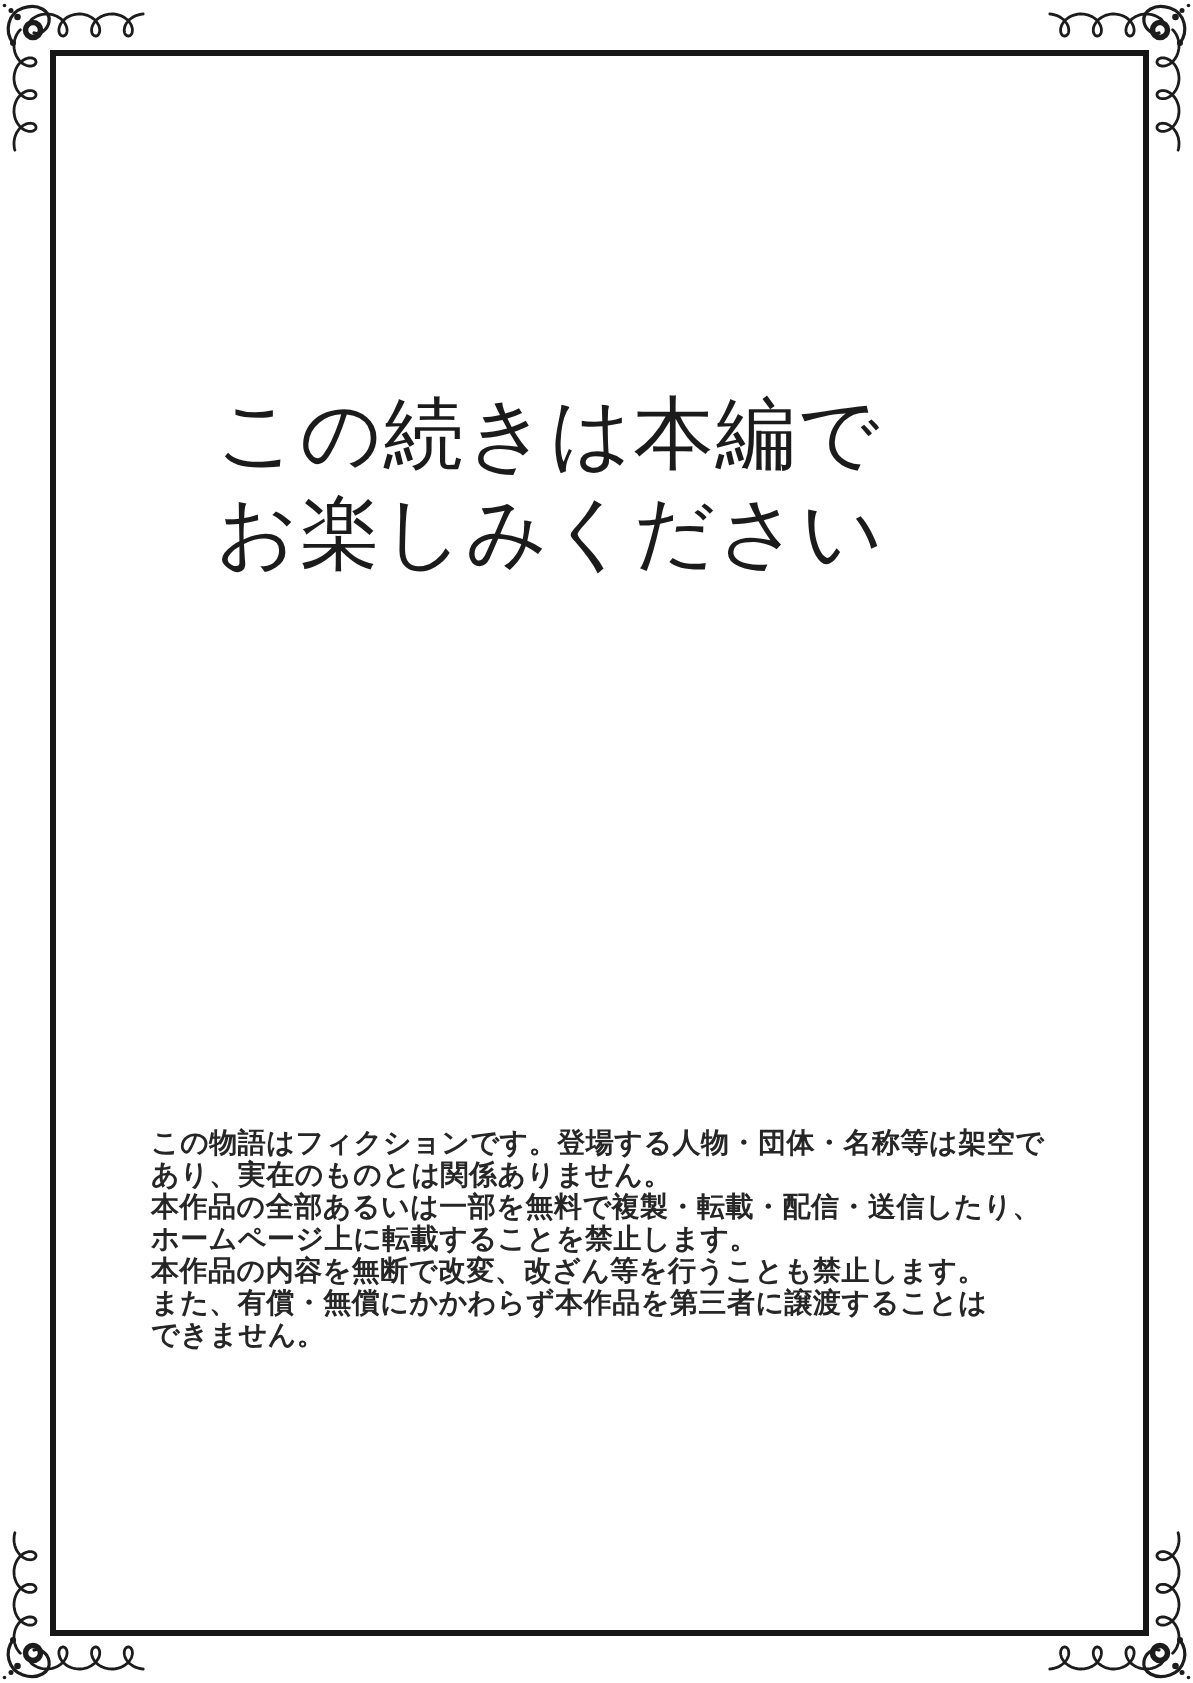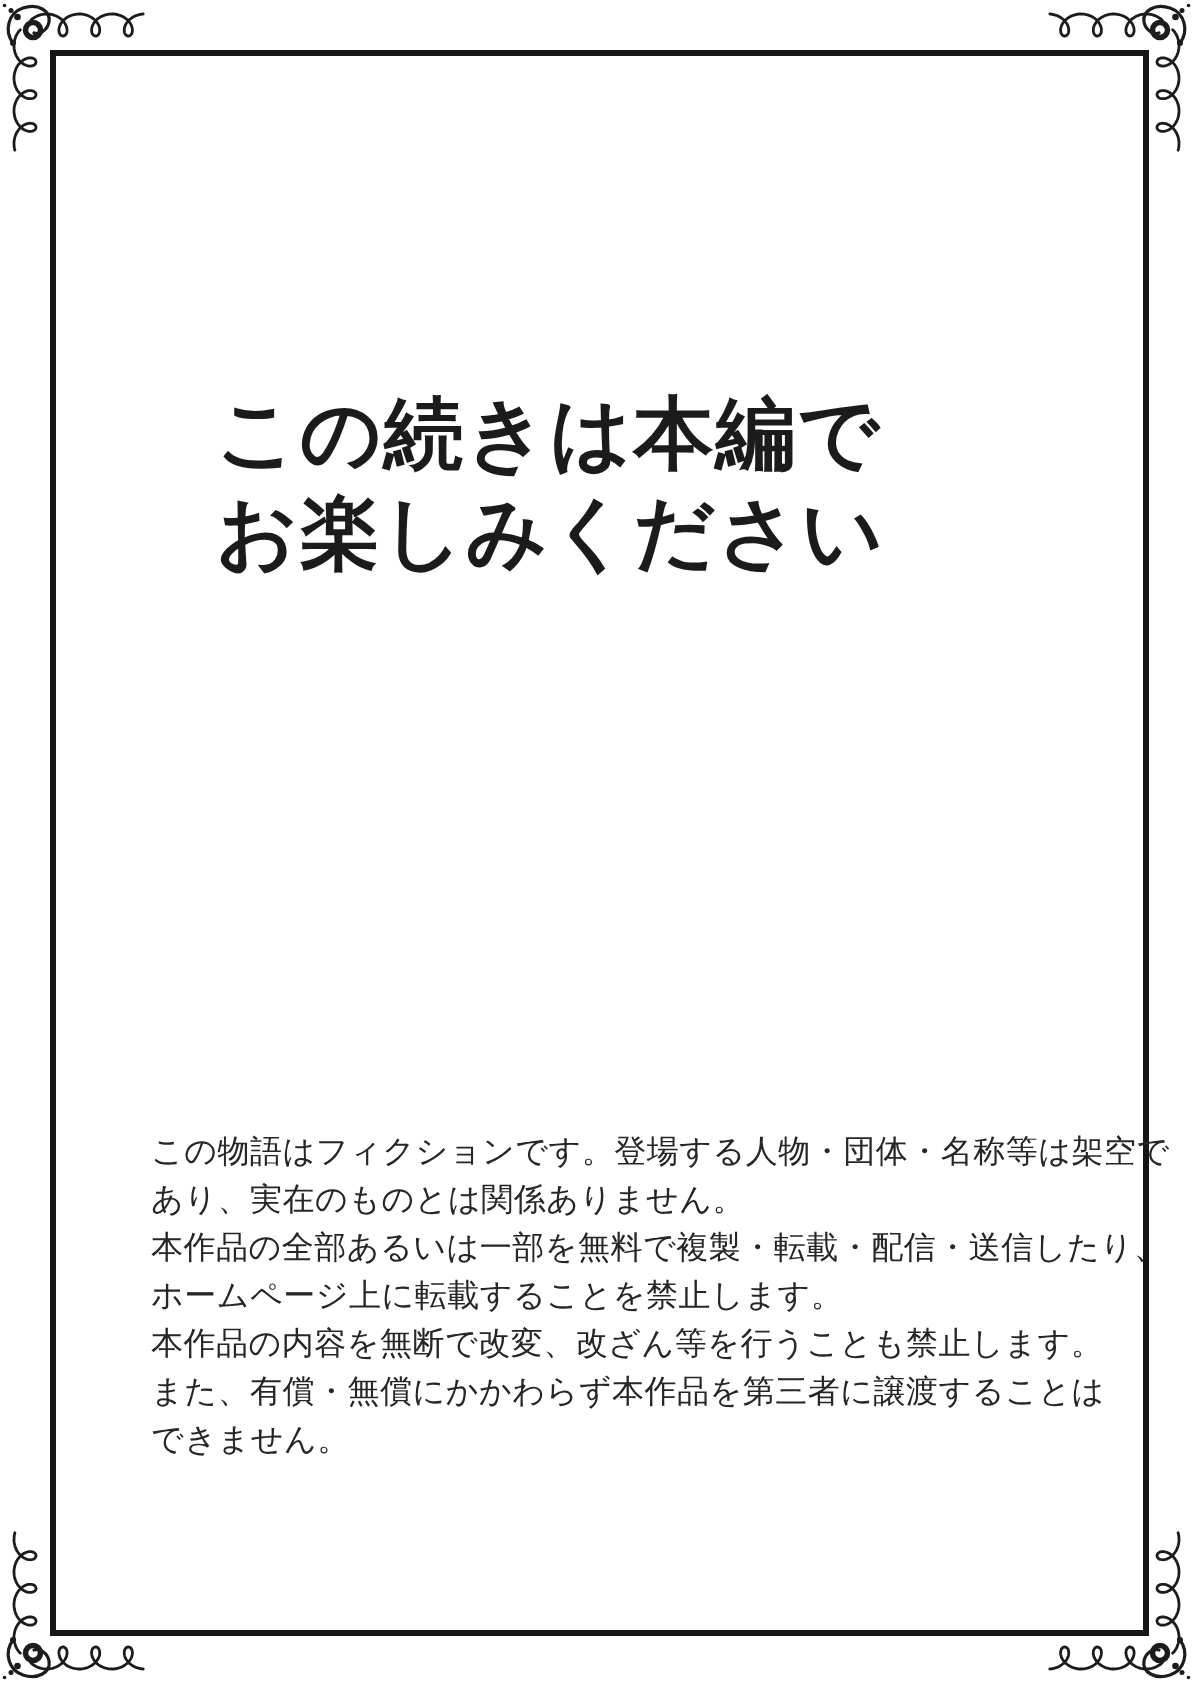"この続きは本編で" .title-block { font-weight: 700 -> 400 }
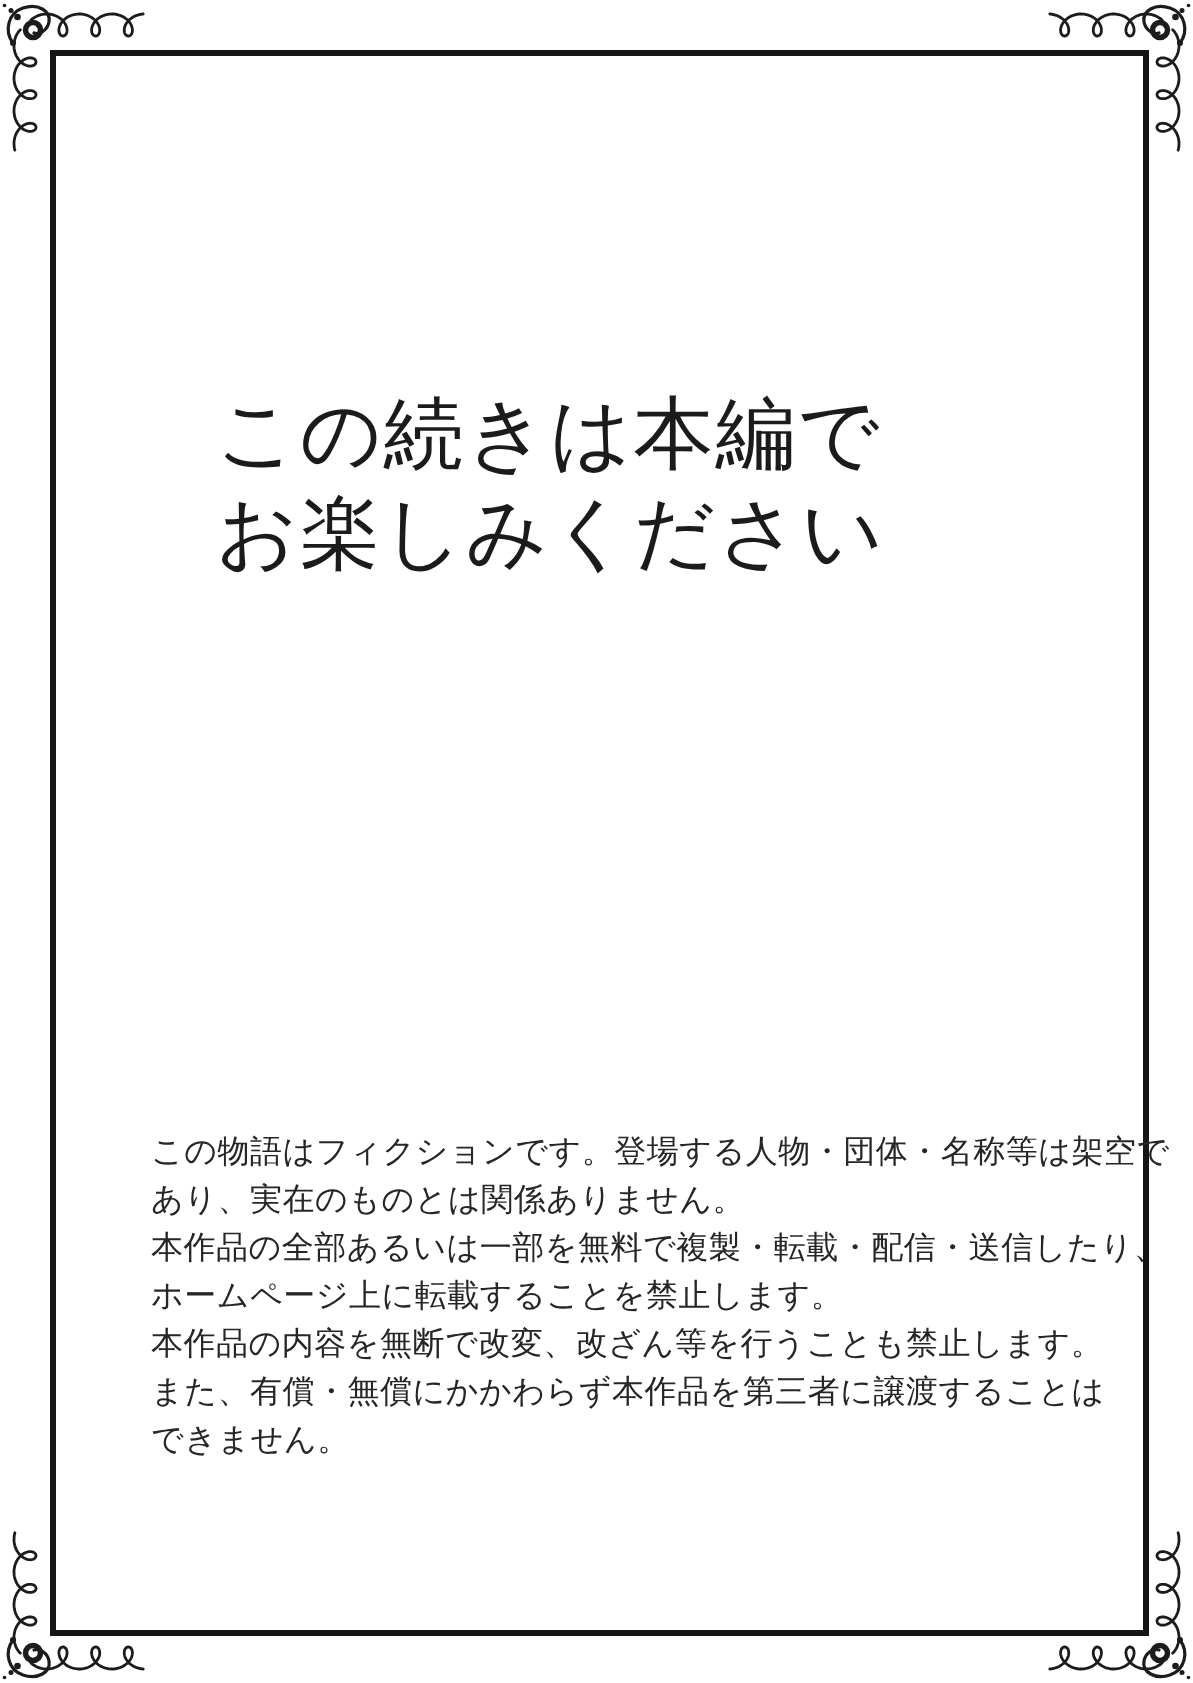"この物語はフィクションです。登場する人物・団体・名称等は架空で" .disclaimer-block { font-size: 32px -> 28px; font-weight: 400 -> 700; line-height: 48px -> 32px }
